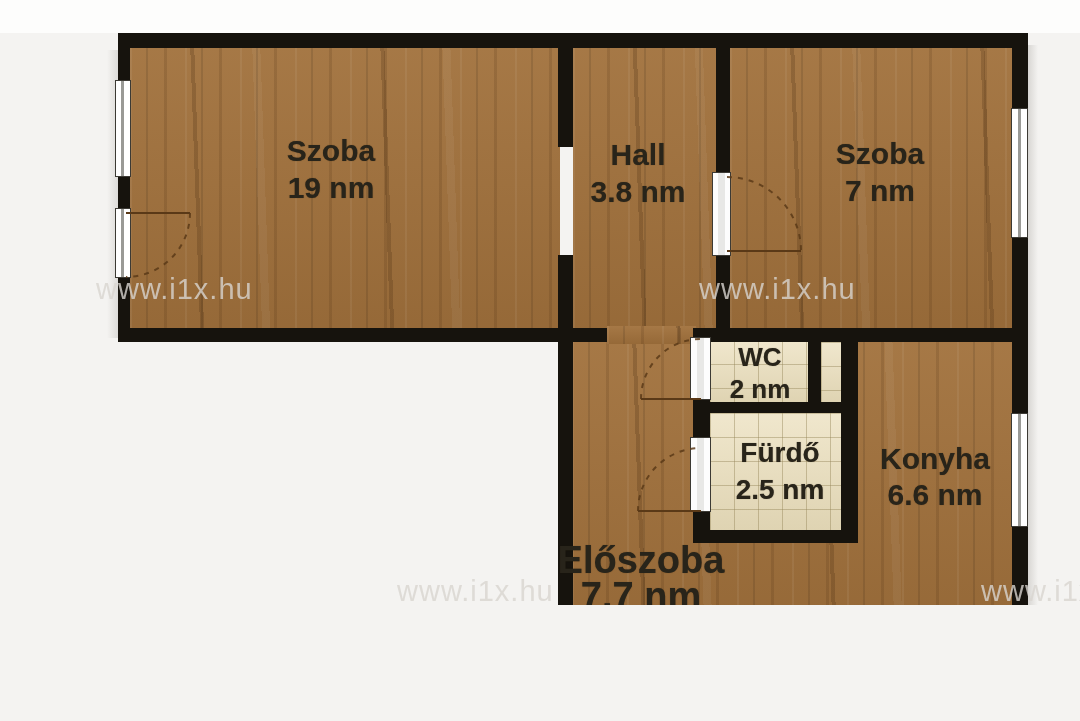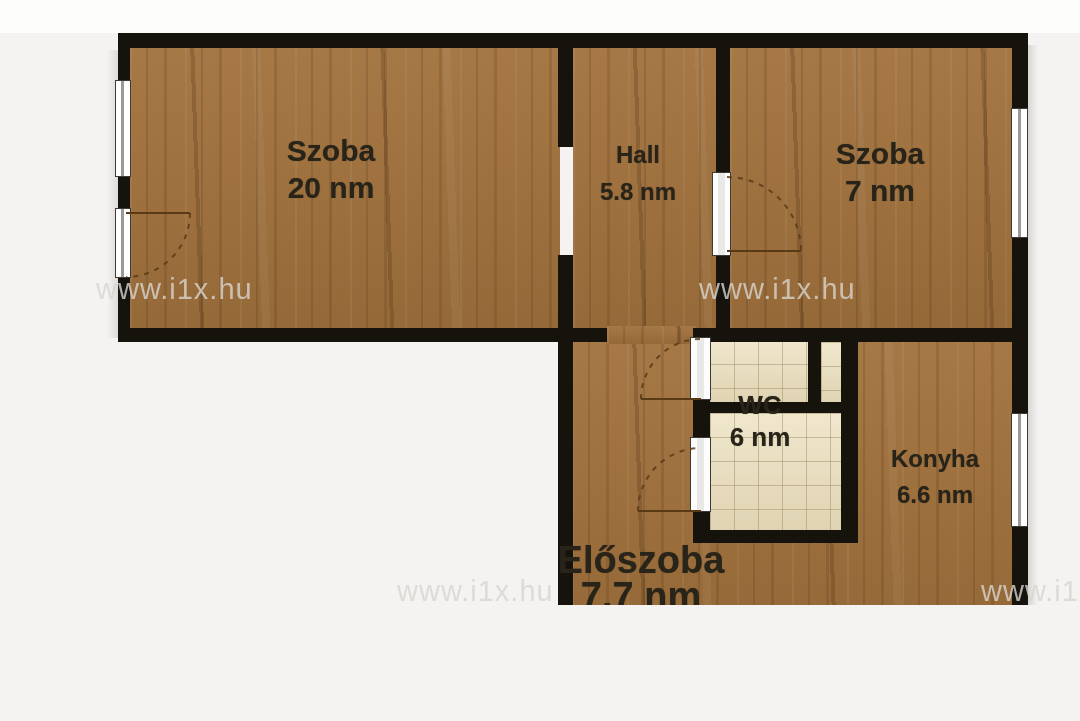"Hall" div.abs { font-size: 24px -> 30px }
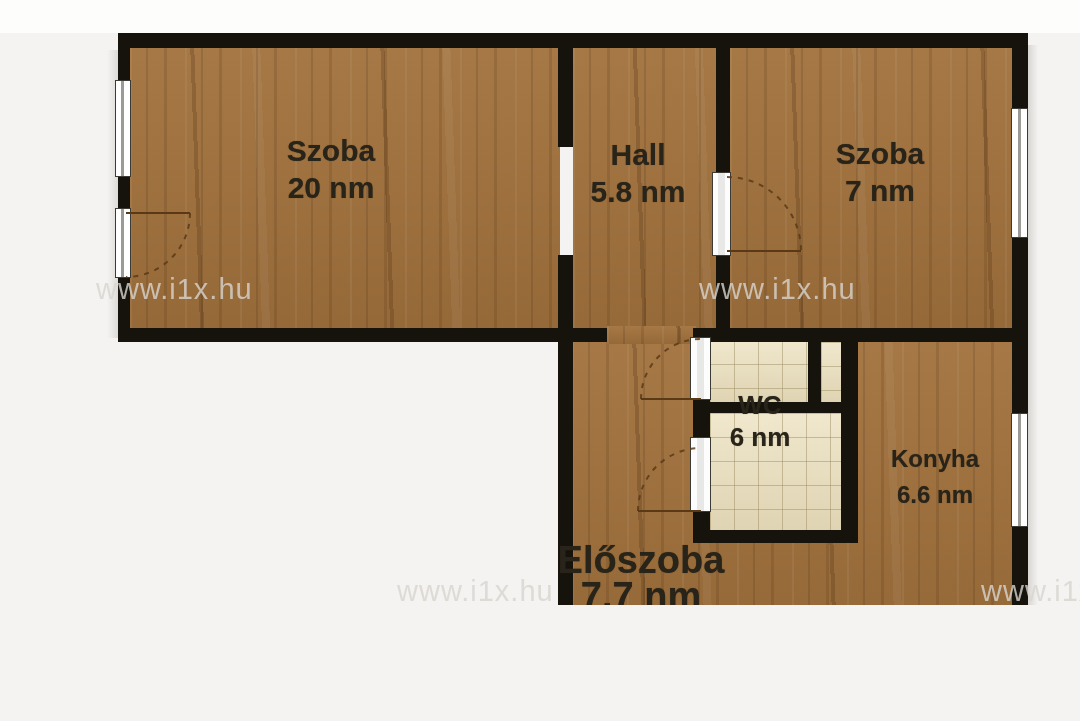"20 nm" span { text: 20 -> 19 }
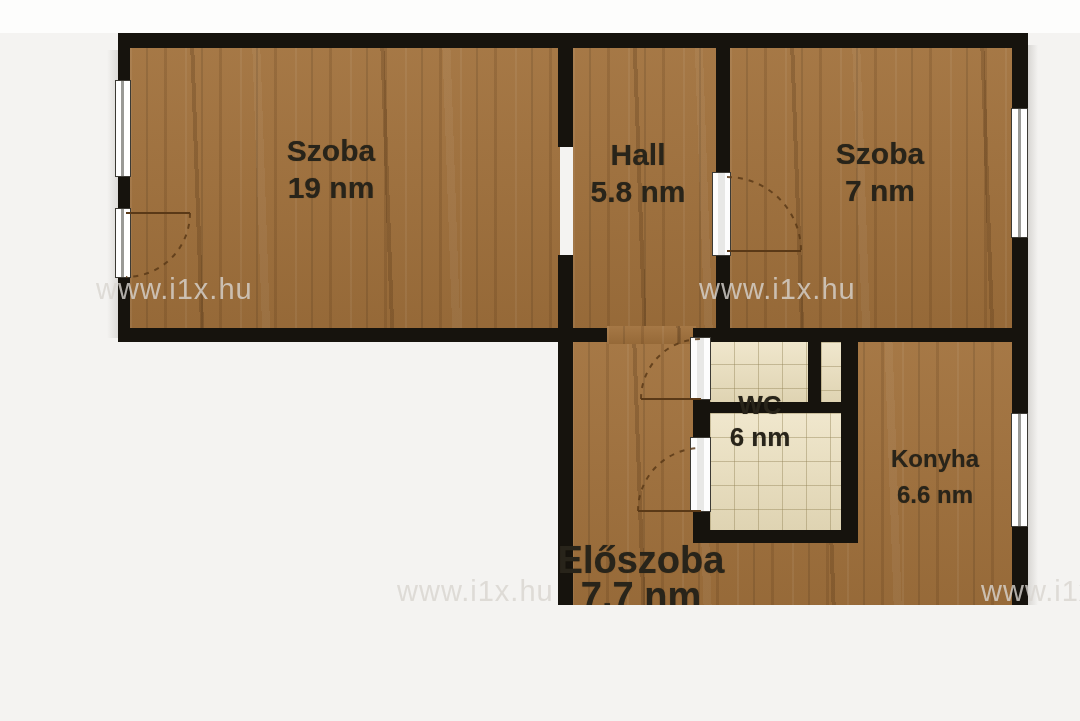"5.8 nm" span { text: 5.8 -> 3.8 }
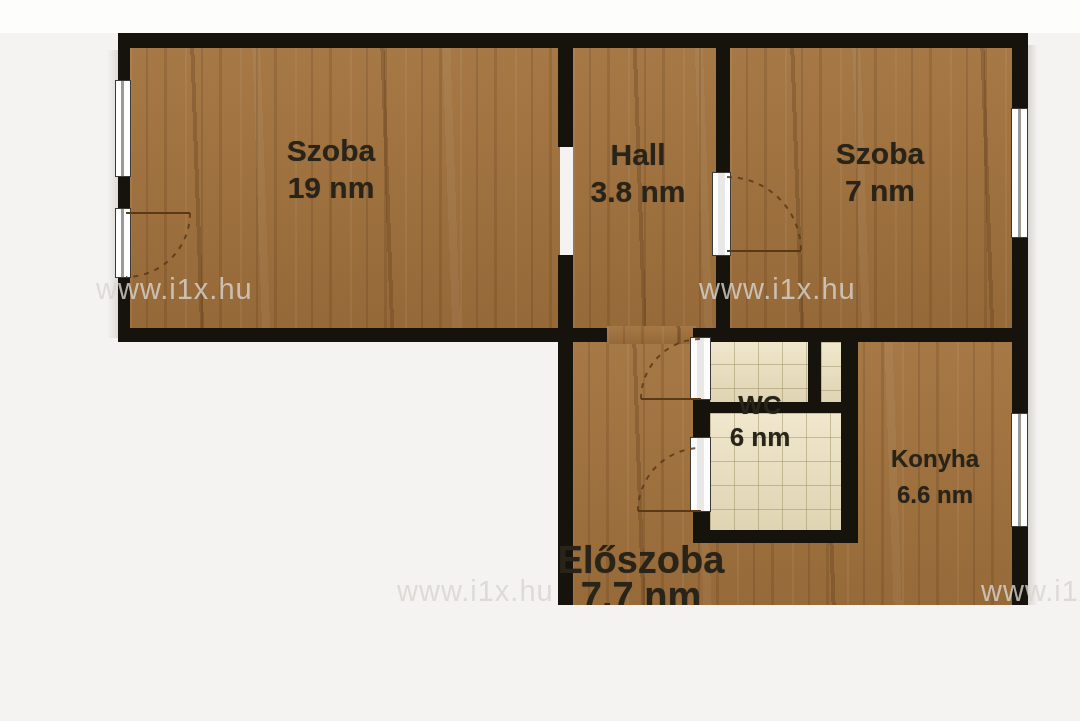"WC" div.abs { margin-top: 48px -> none }
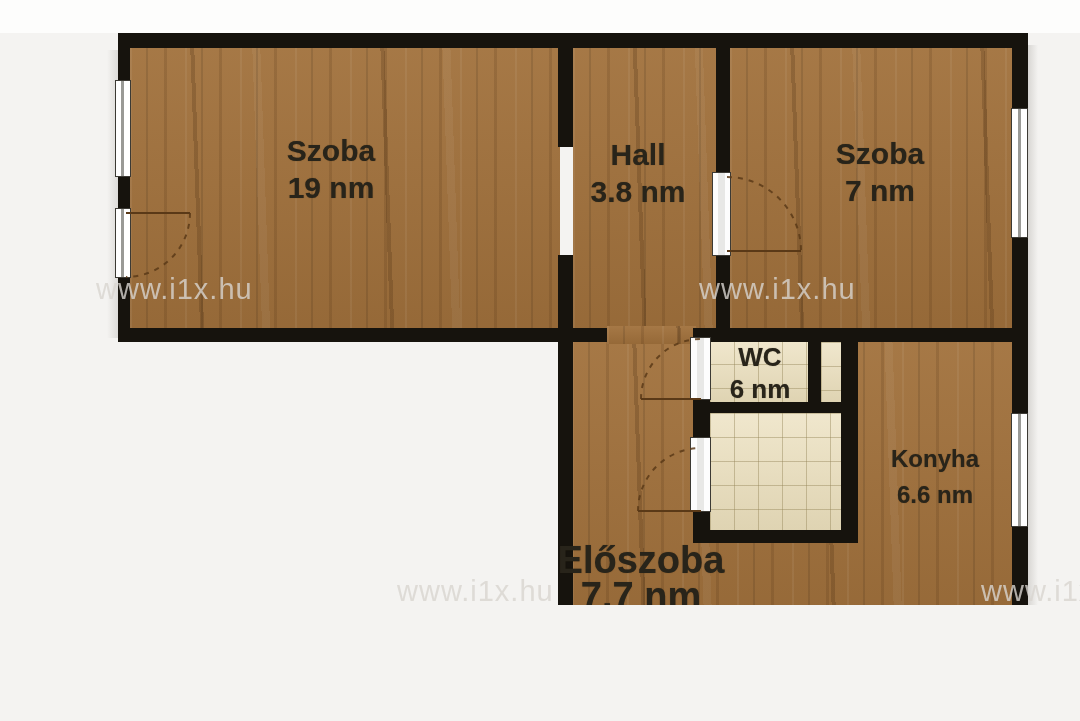"6 nm" span { text: 6 -> 2 }
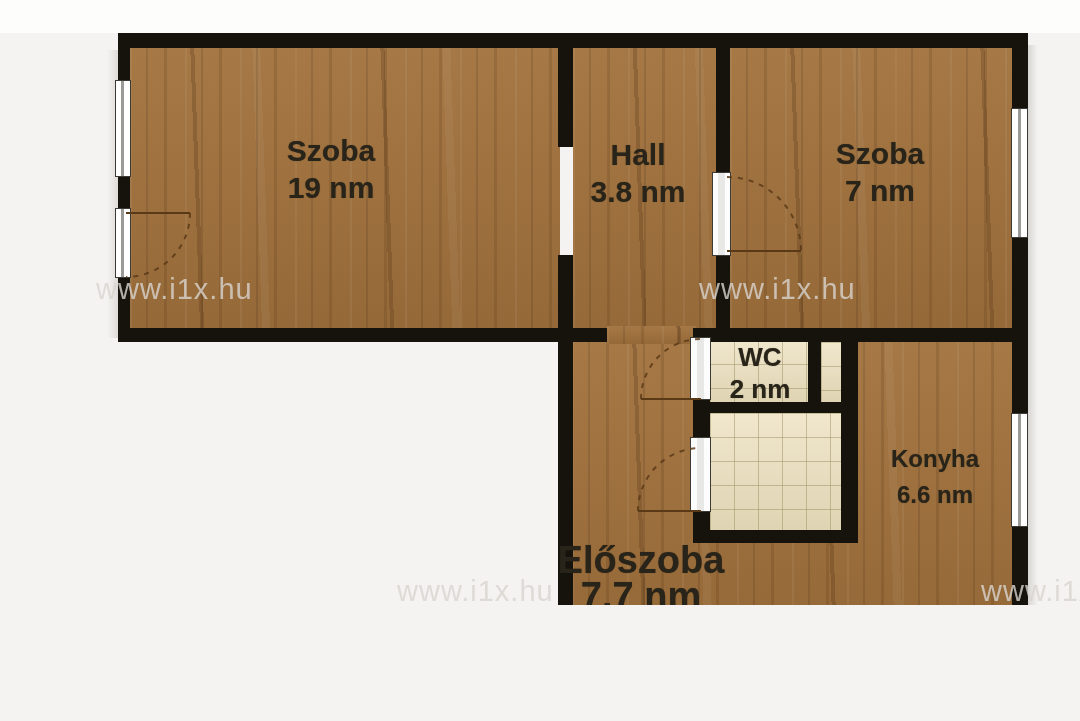"Fürdő" div.abs { html: none -> <div> <span>Fürdő</span> <span>2.5 nm</span> </div> }
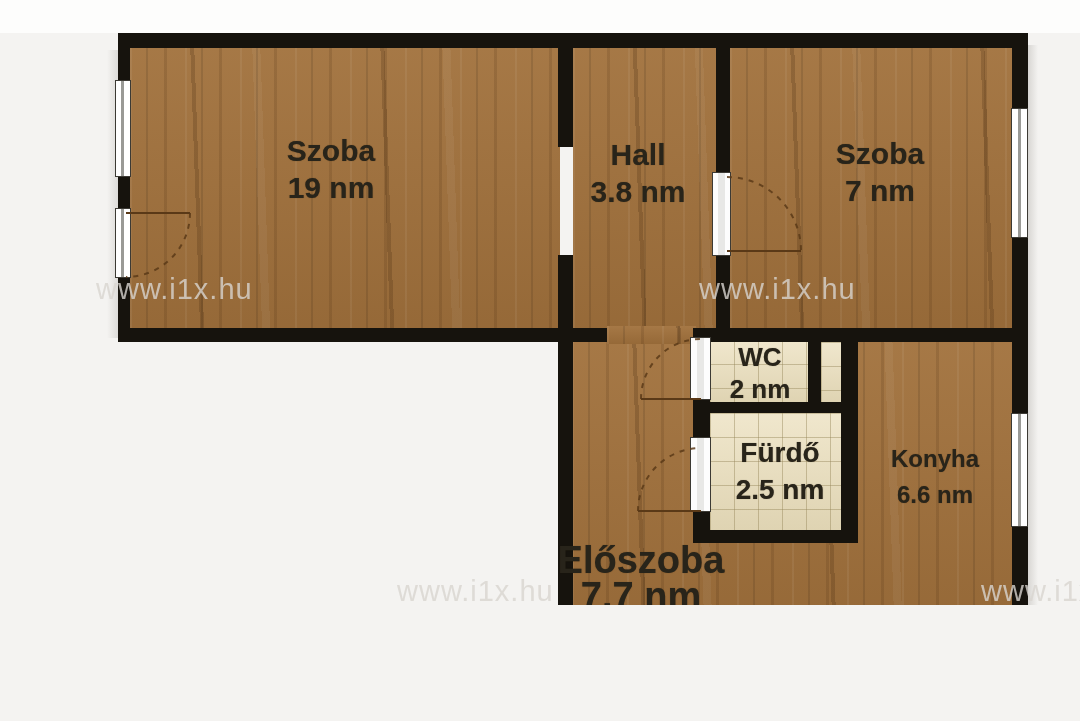"Konyha" div.abs { font-size: 24px -> 30px }
